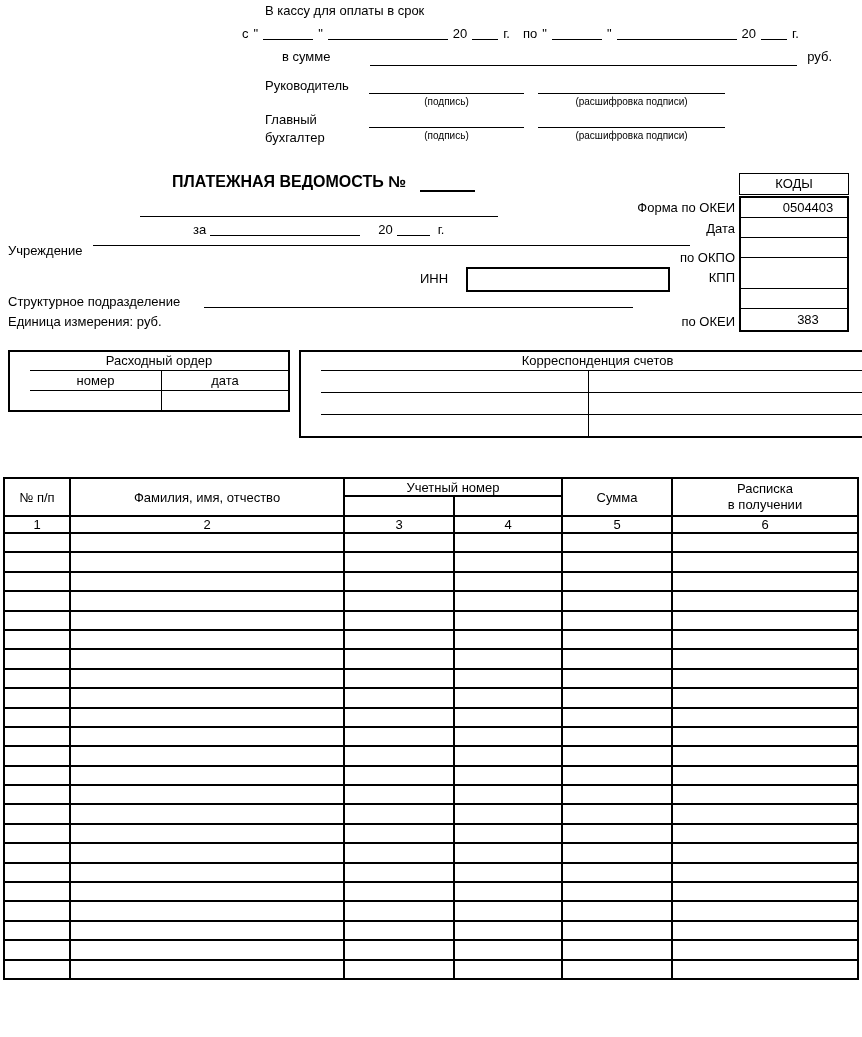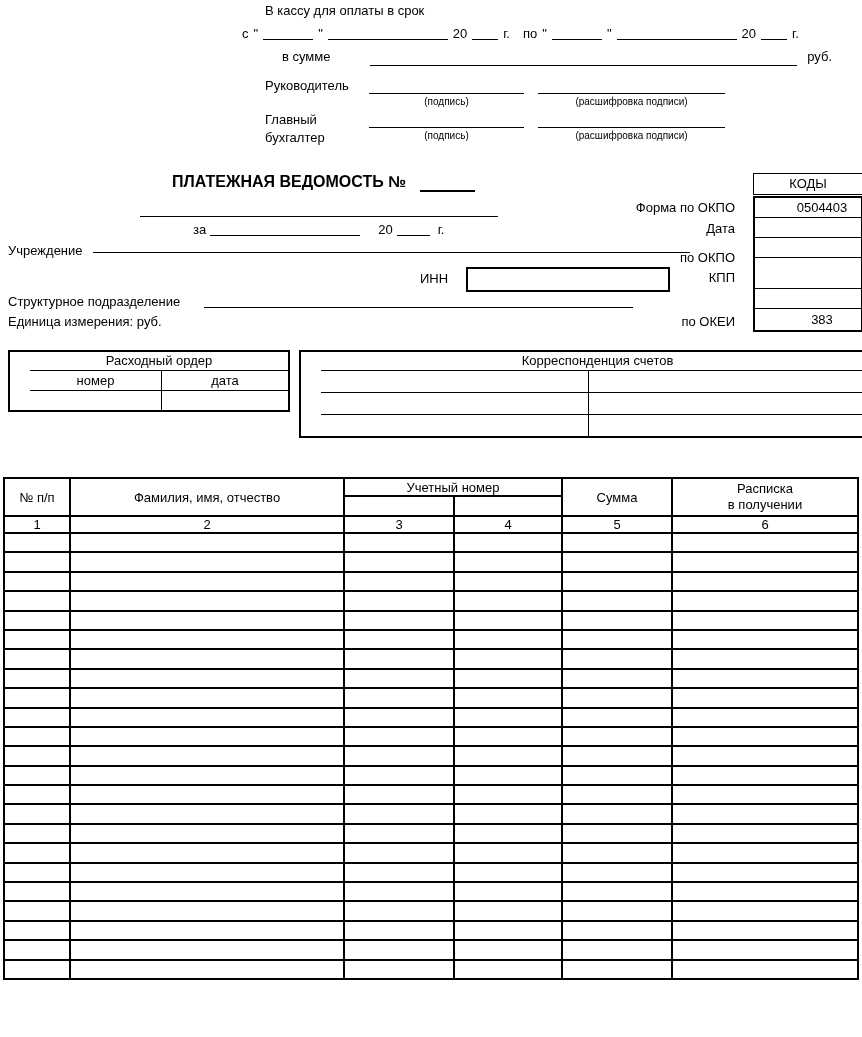"КОДЫ" .codes { margin-left: 14px -> none }
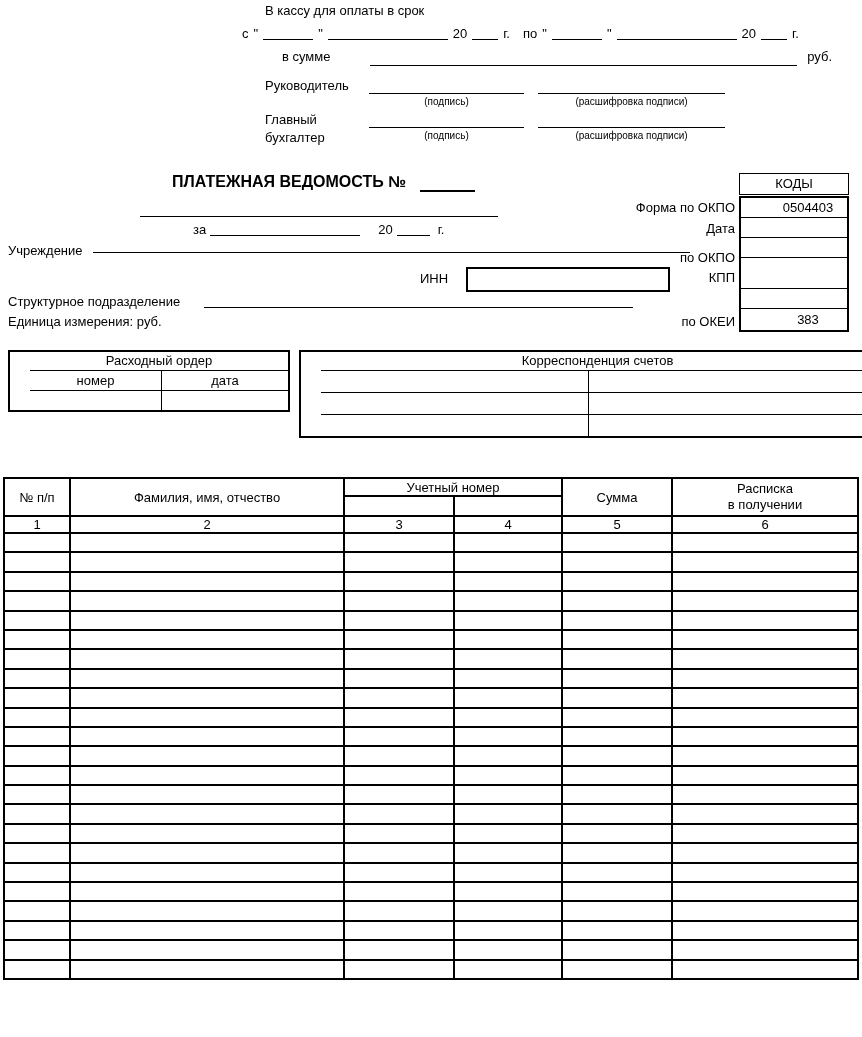"Форма по ОКПО" div.rlabel { text: ОКПО -> ОКЕИ }
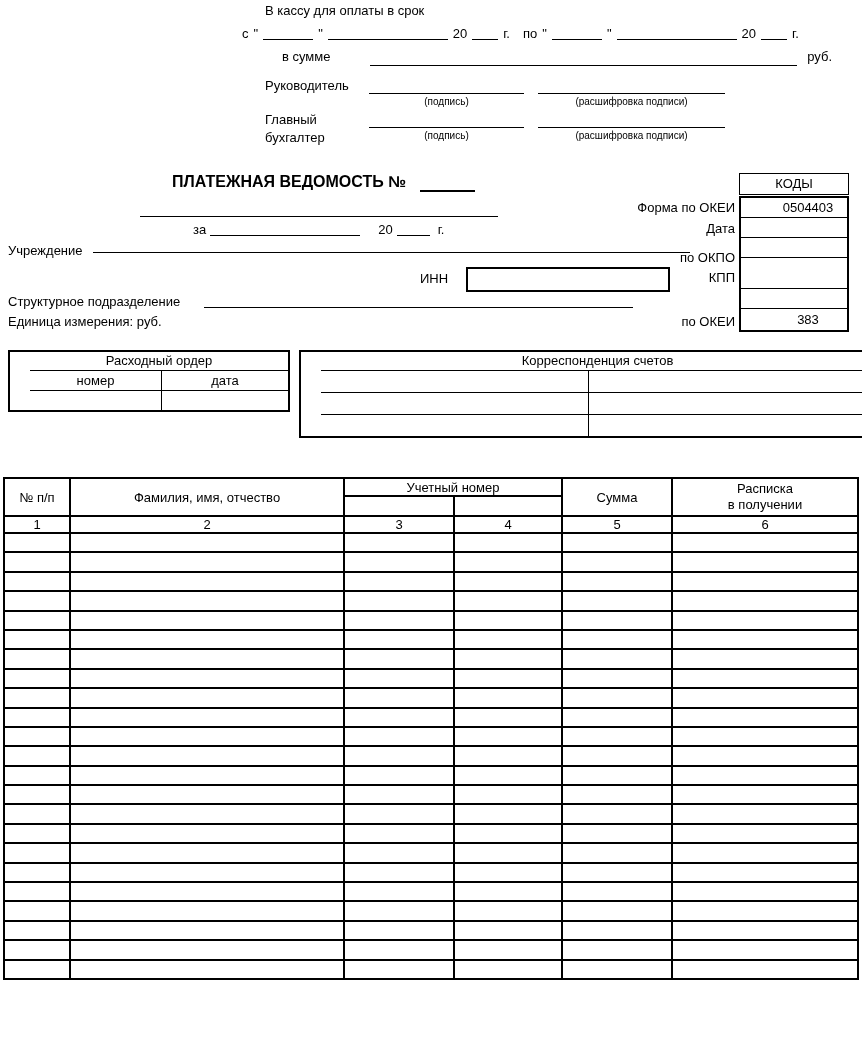"Учреждение" .line-institution { align-items: center -> flex-start }
